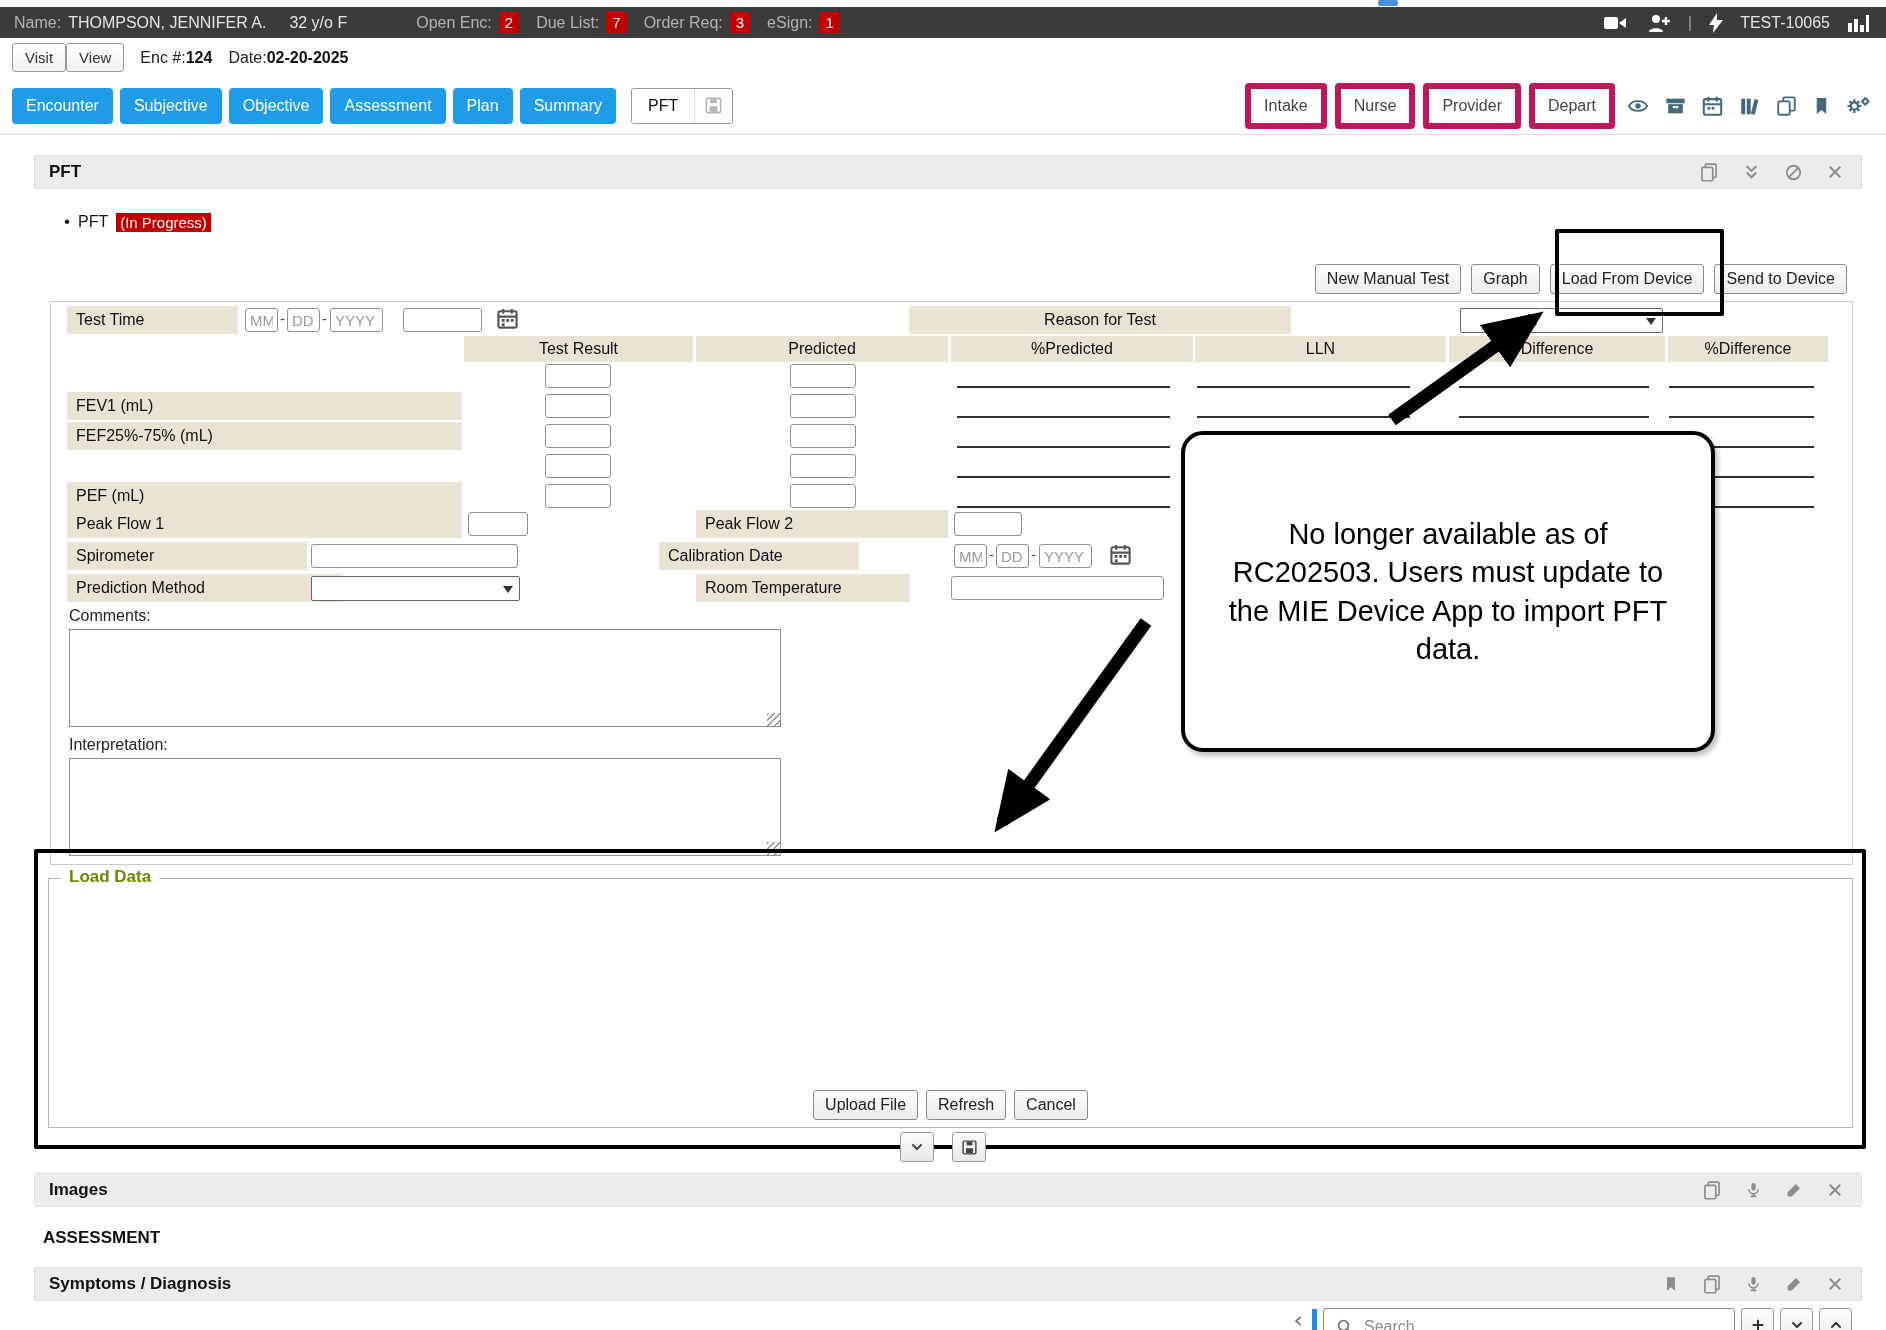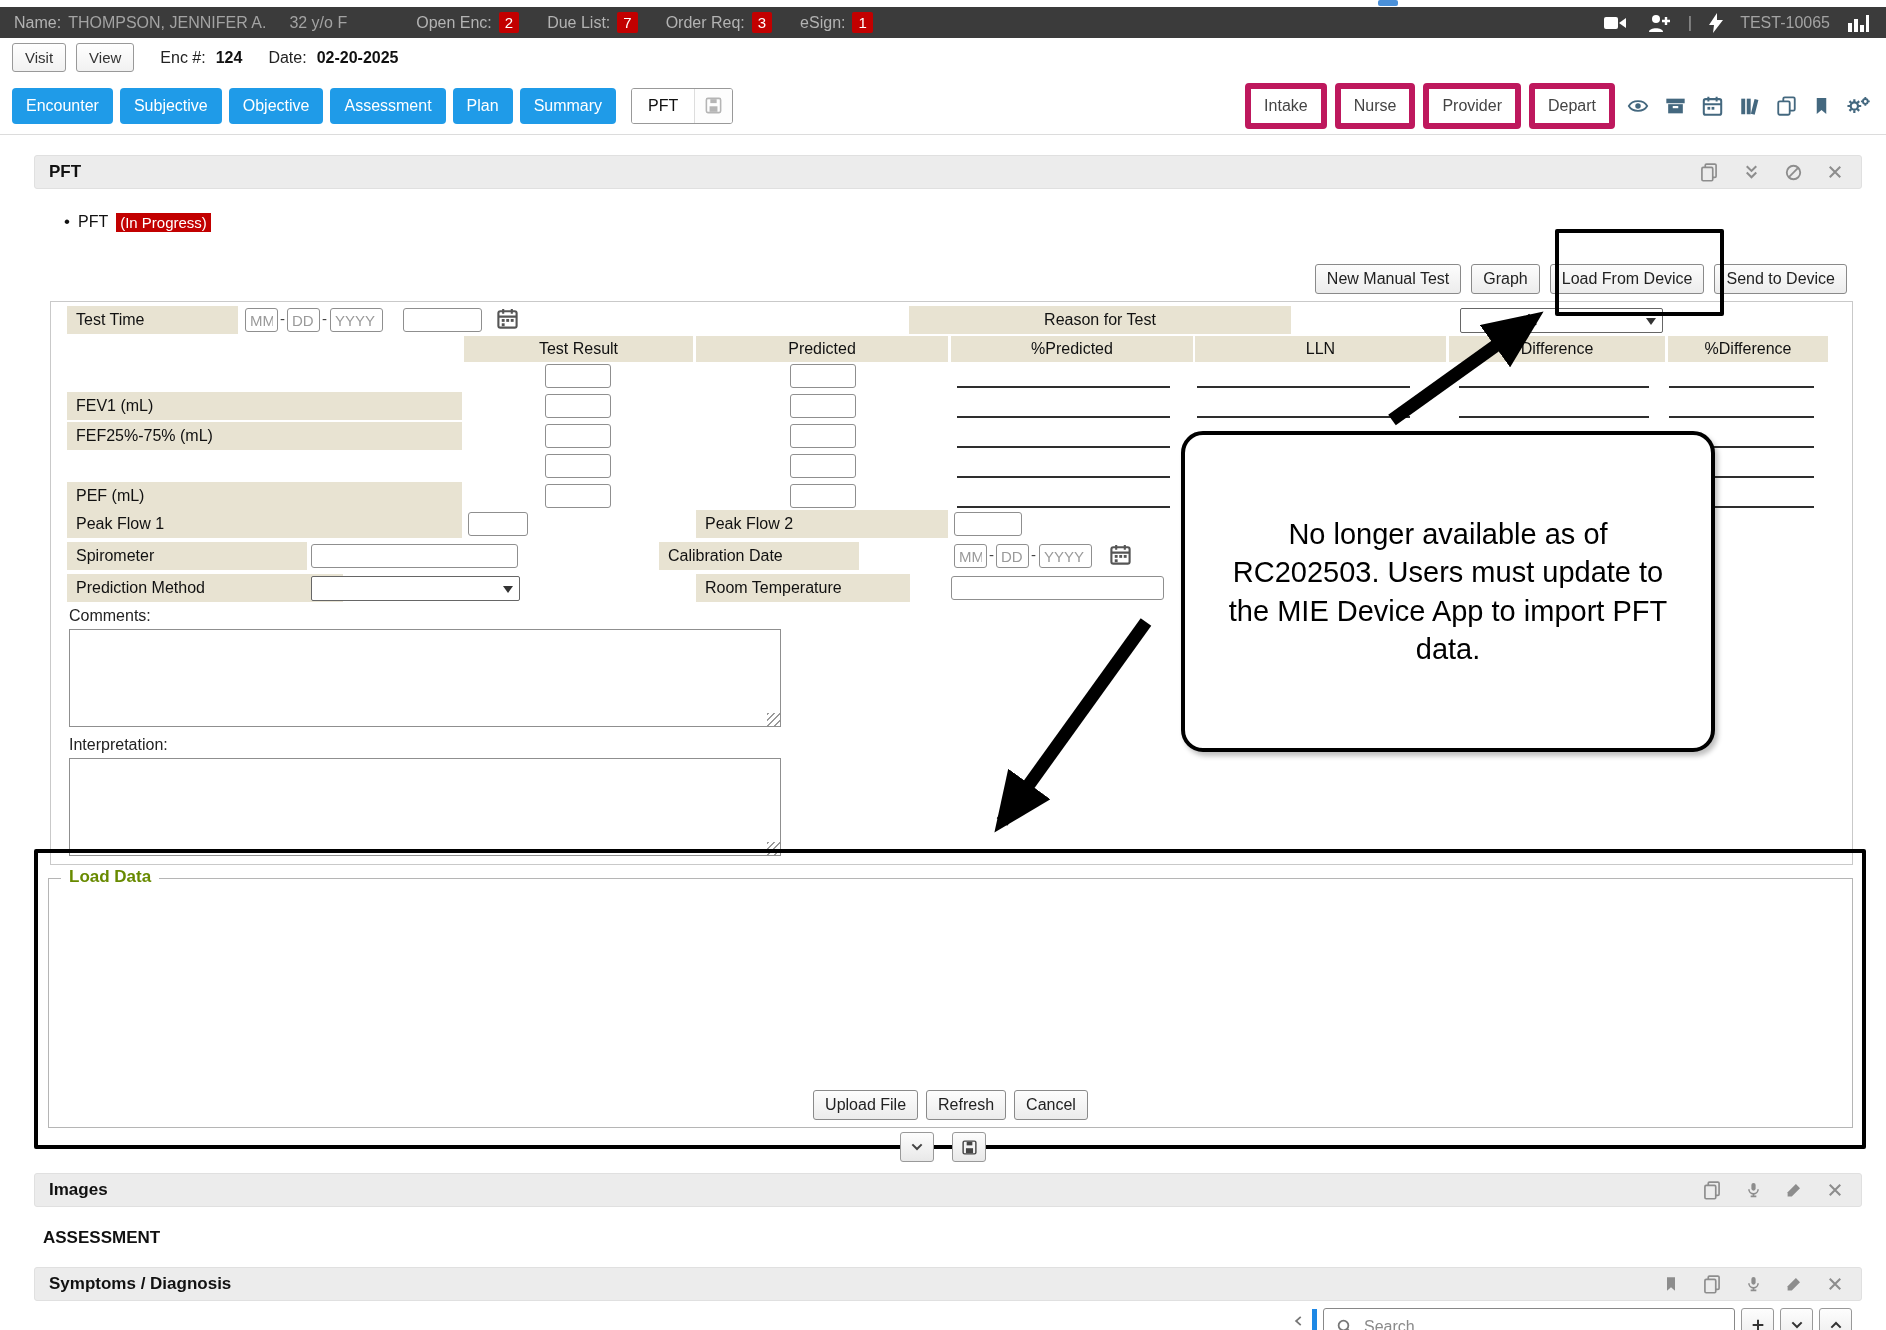"THOMPSON, JENNIFER A." .tb-value { color: #a3a3a3 -> #e5e5e5 }
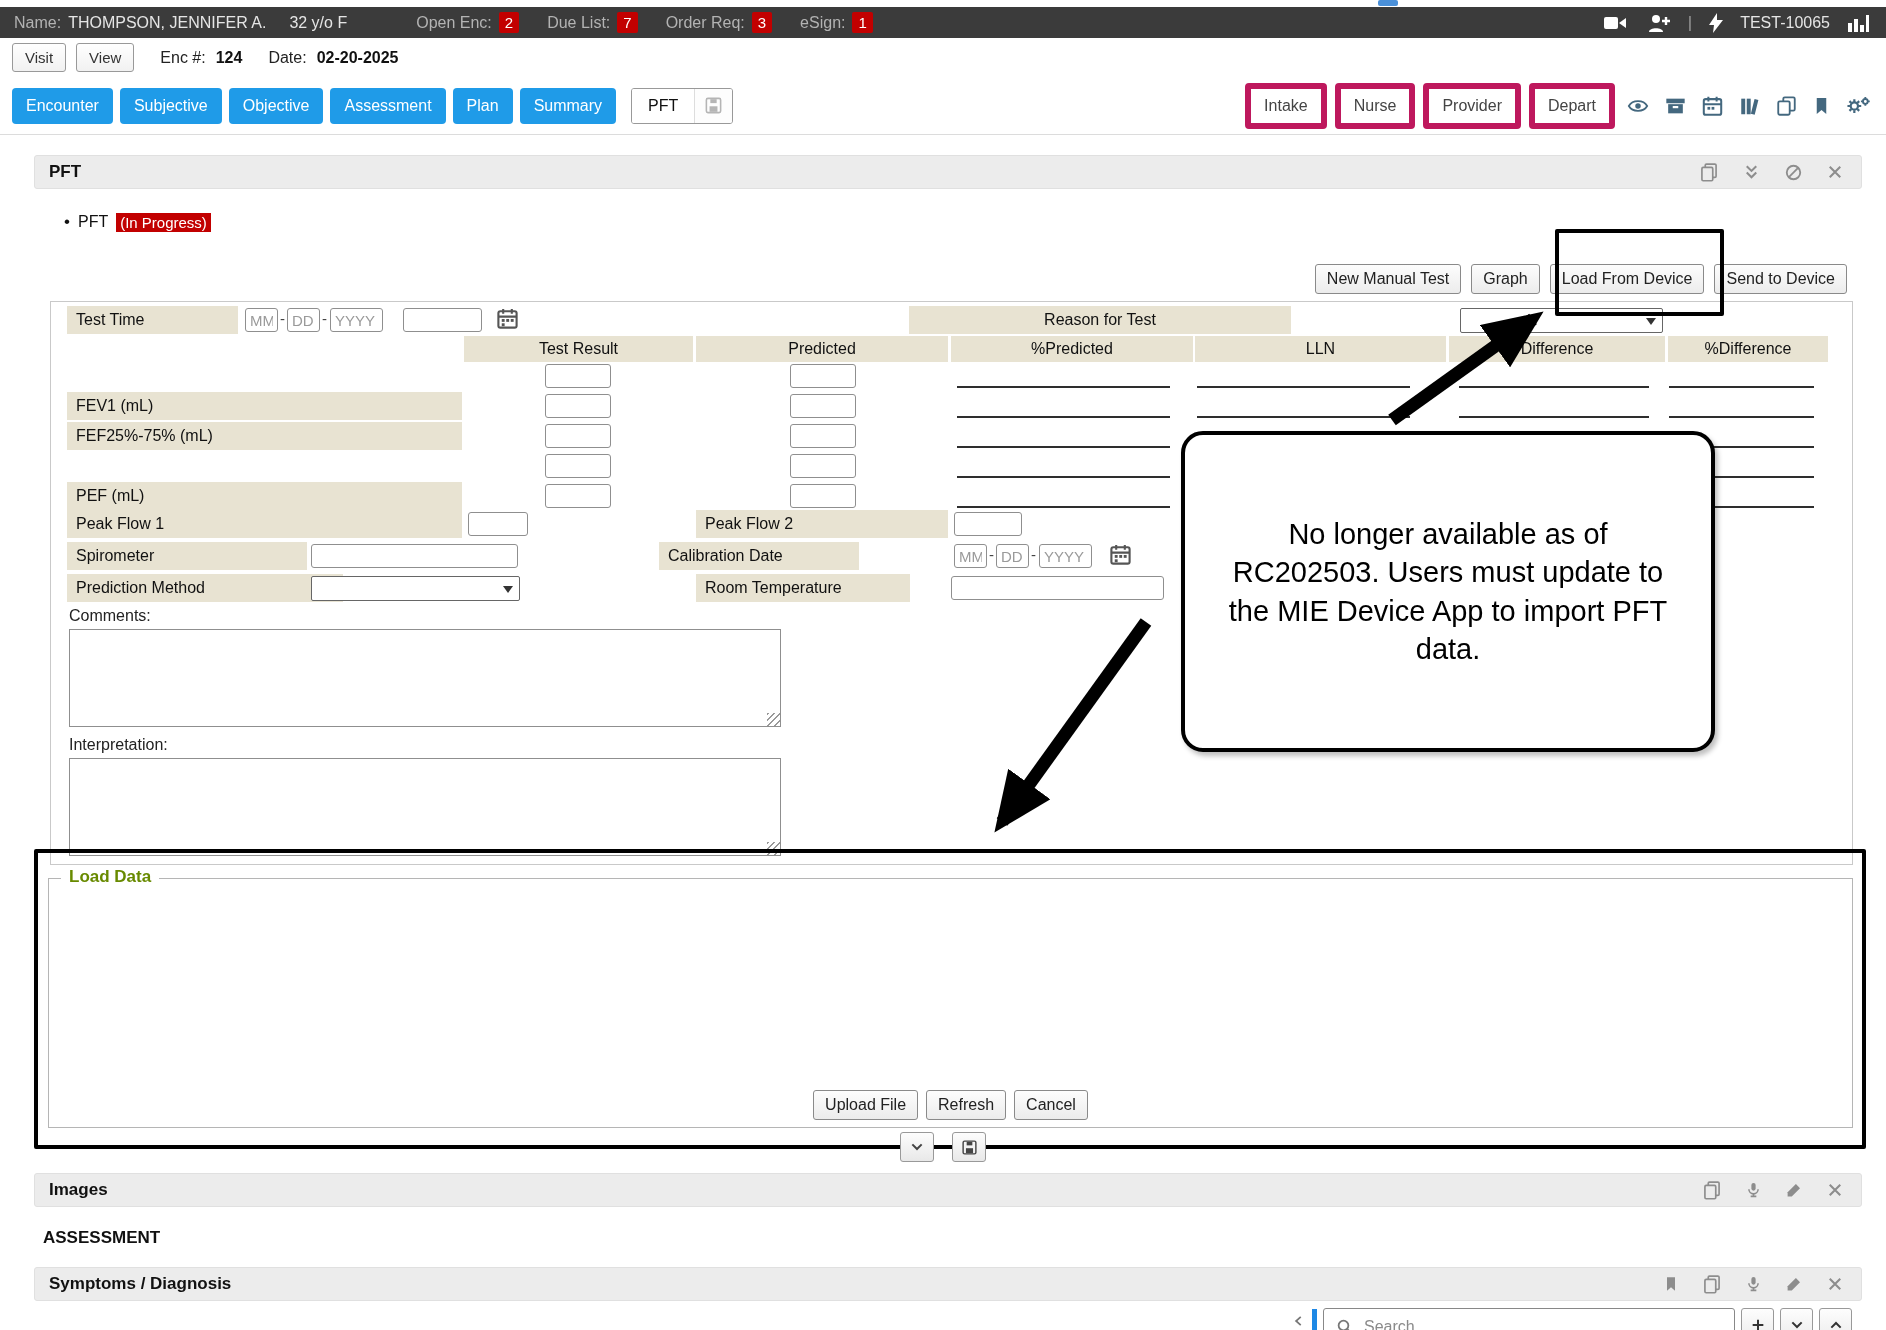"Open Enc:" .counters { gap: 28px -> 17px }
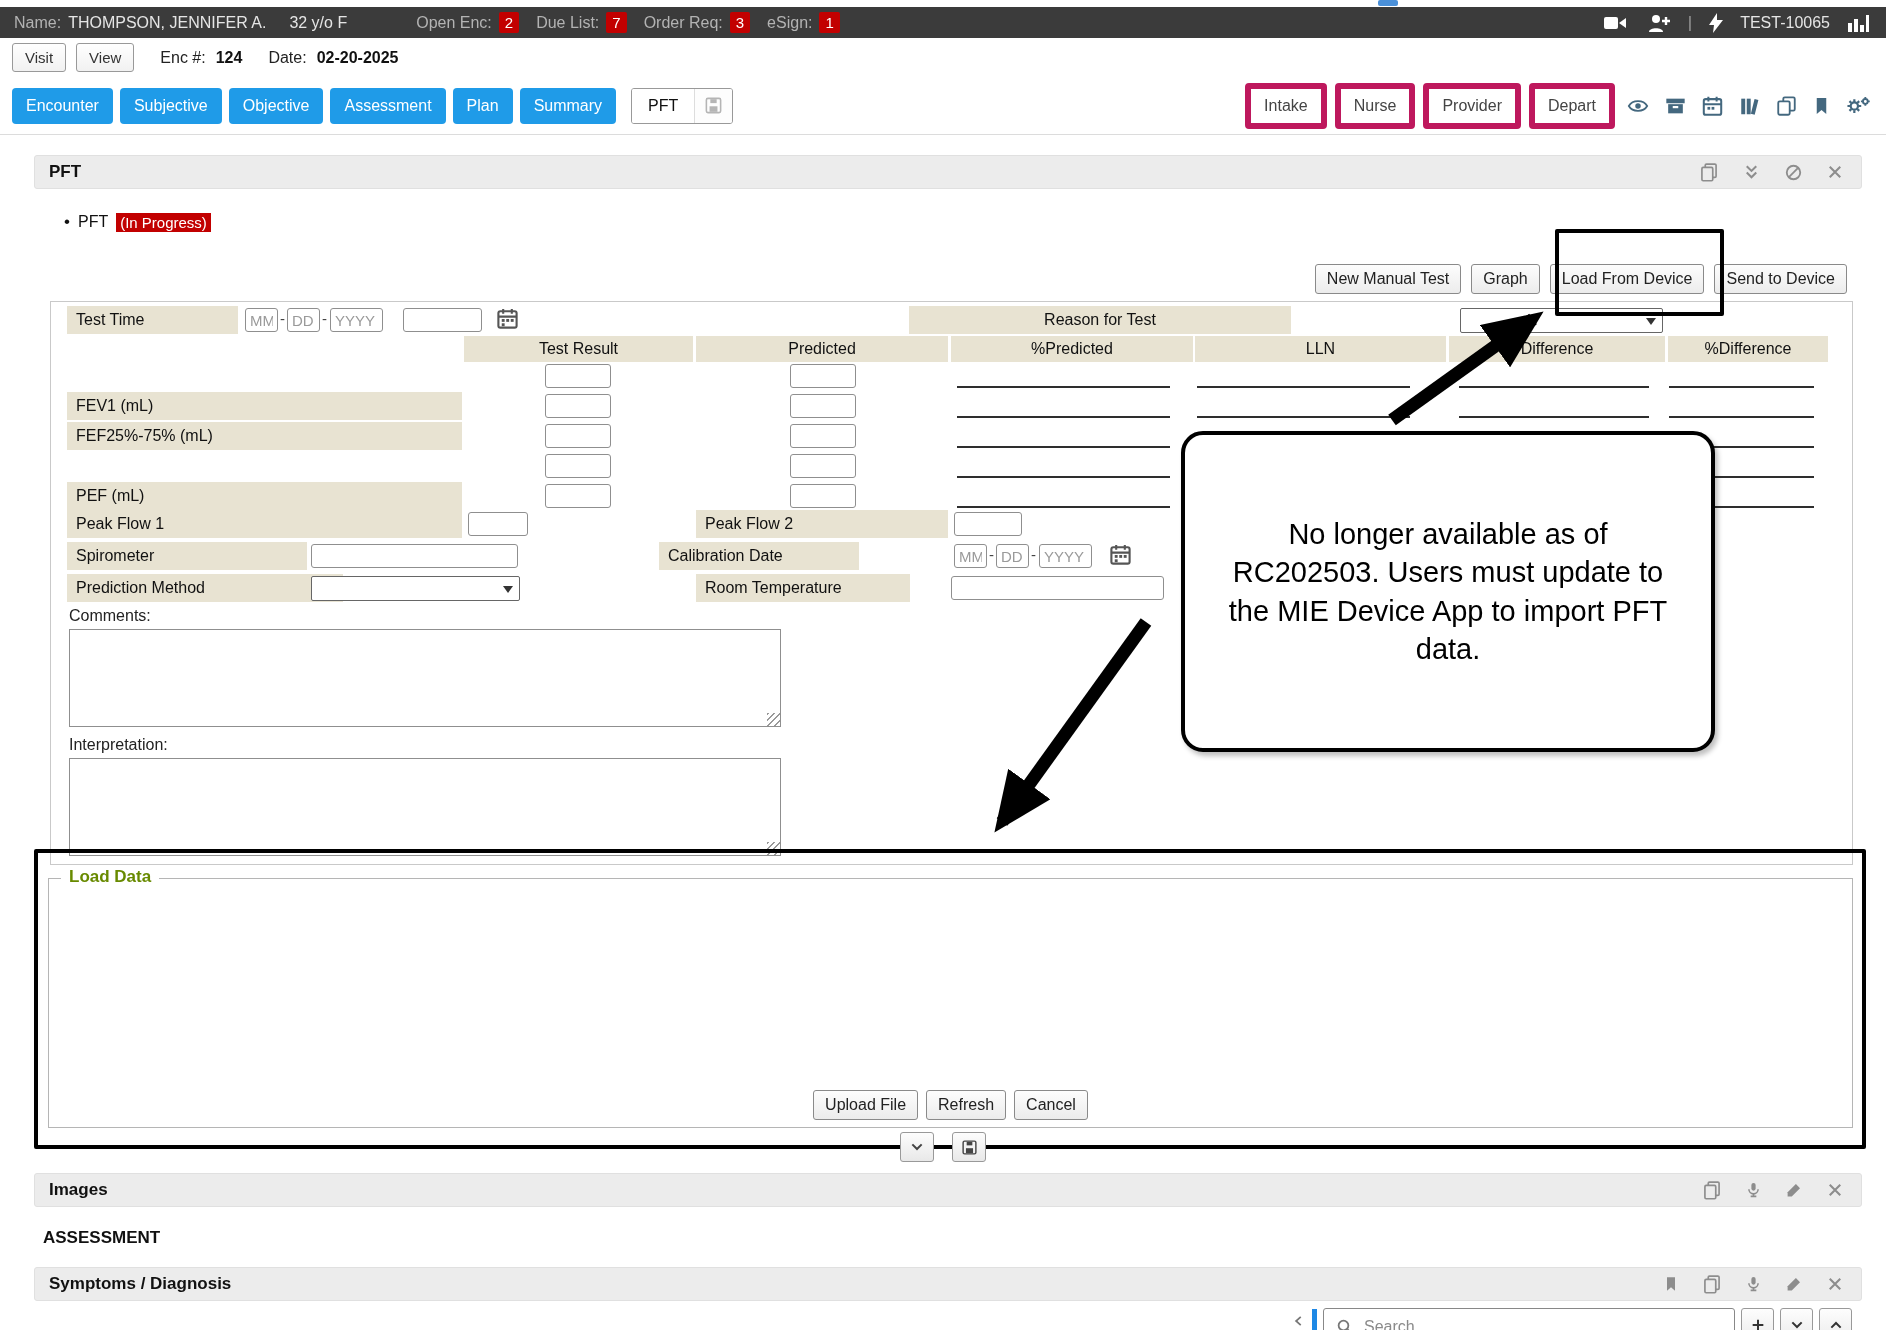"Visit" .visitbar { gap: 10px -> 0 }
